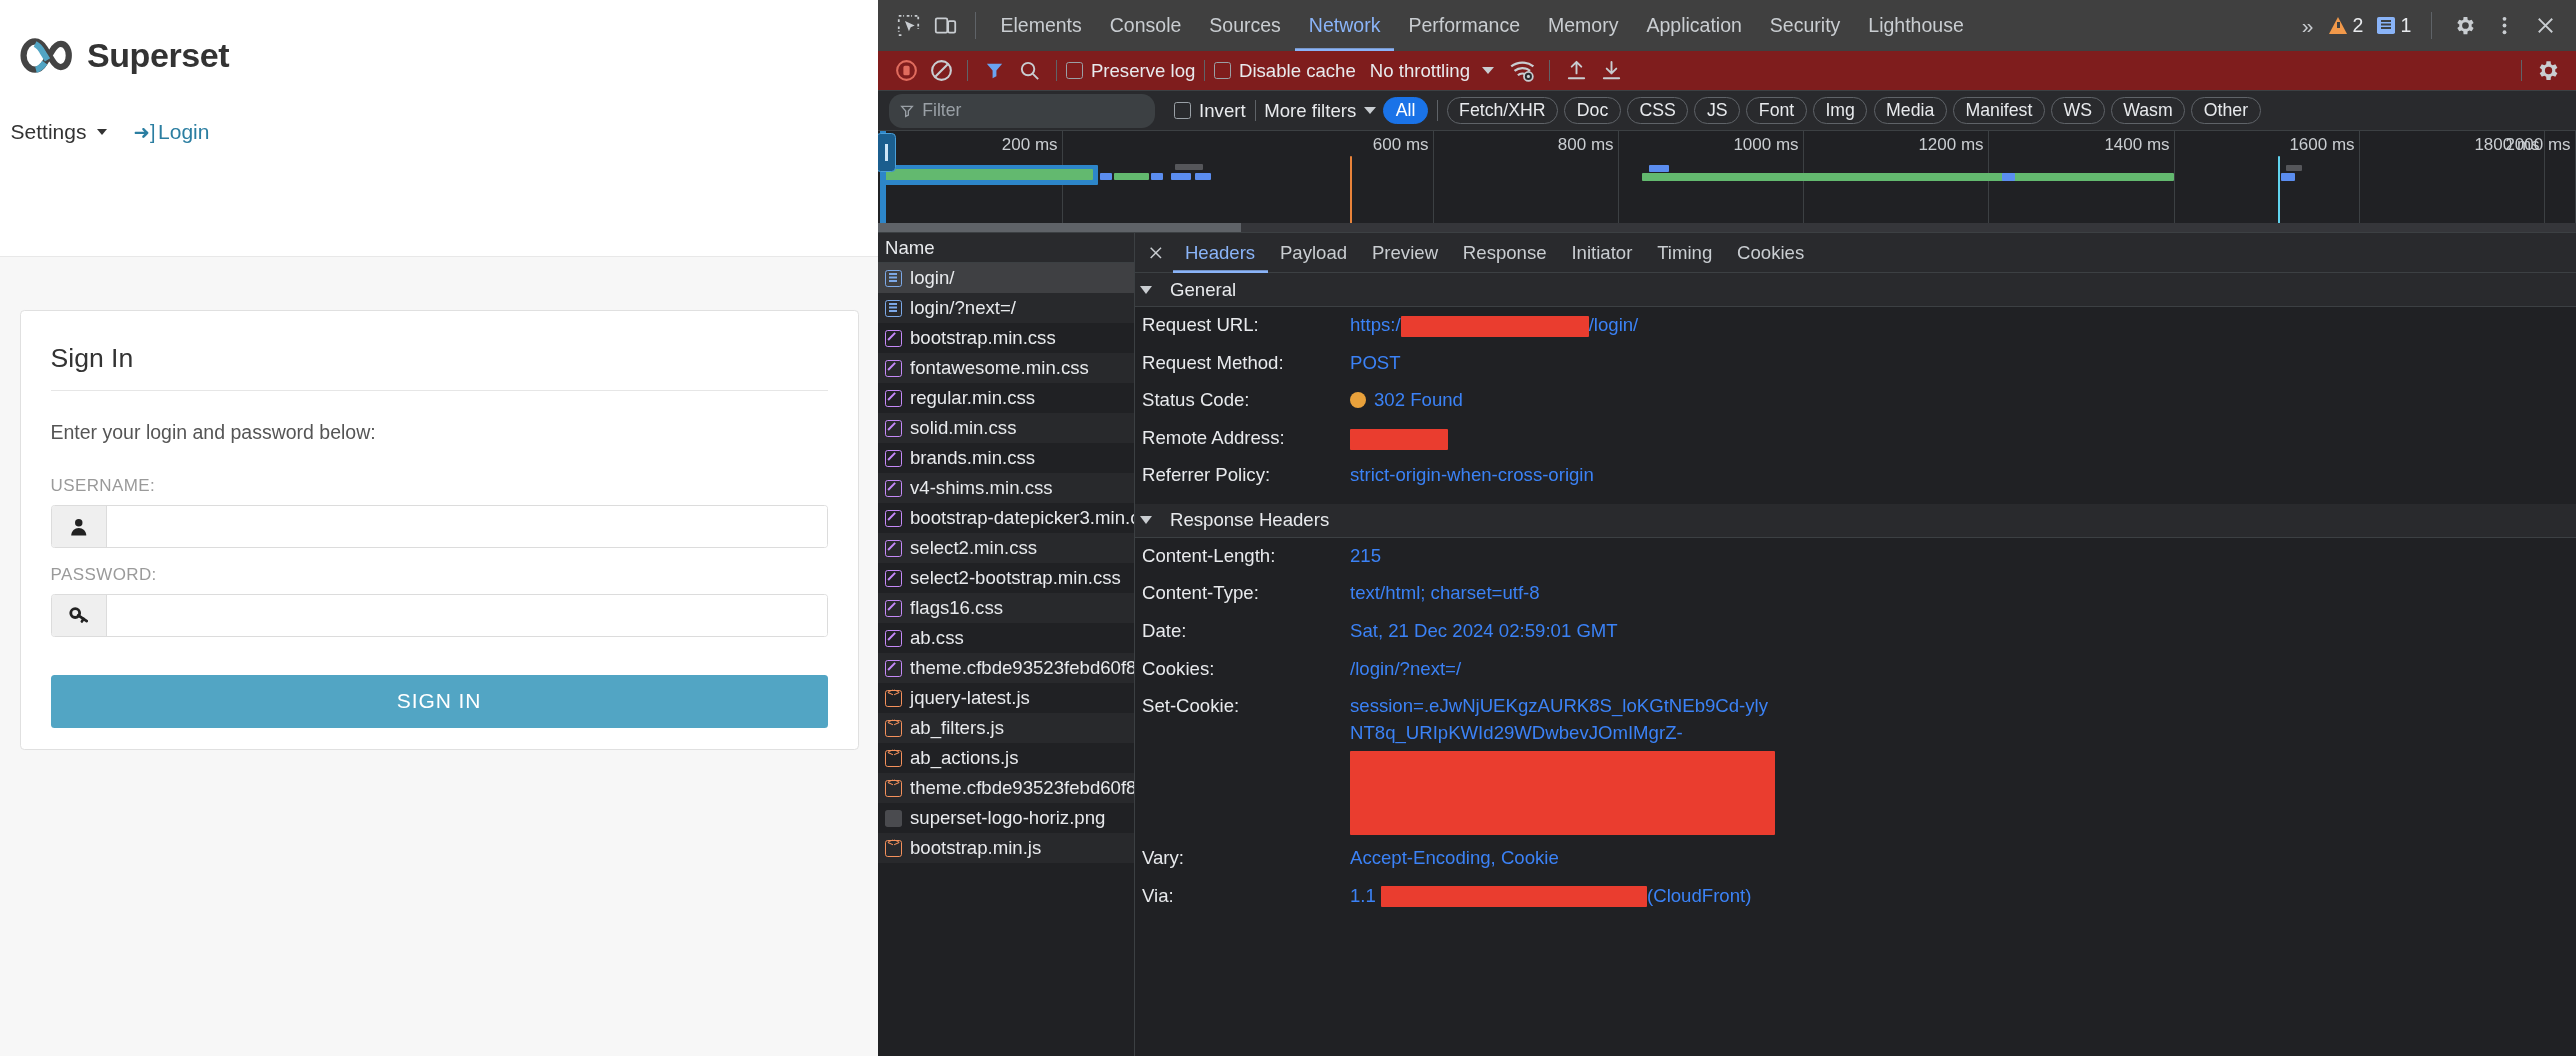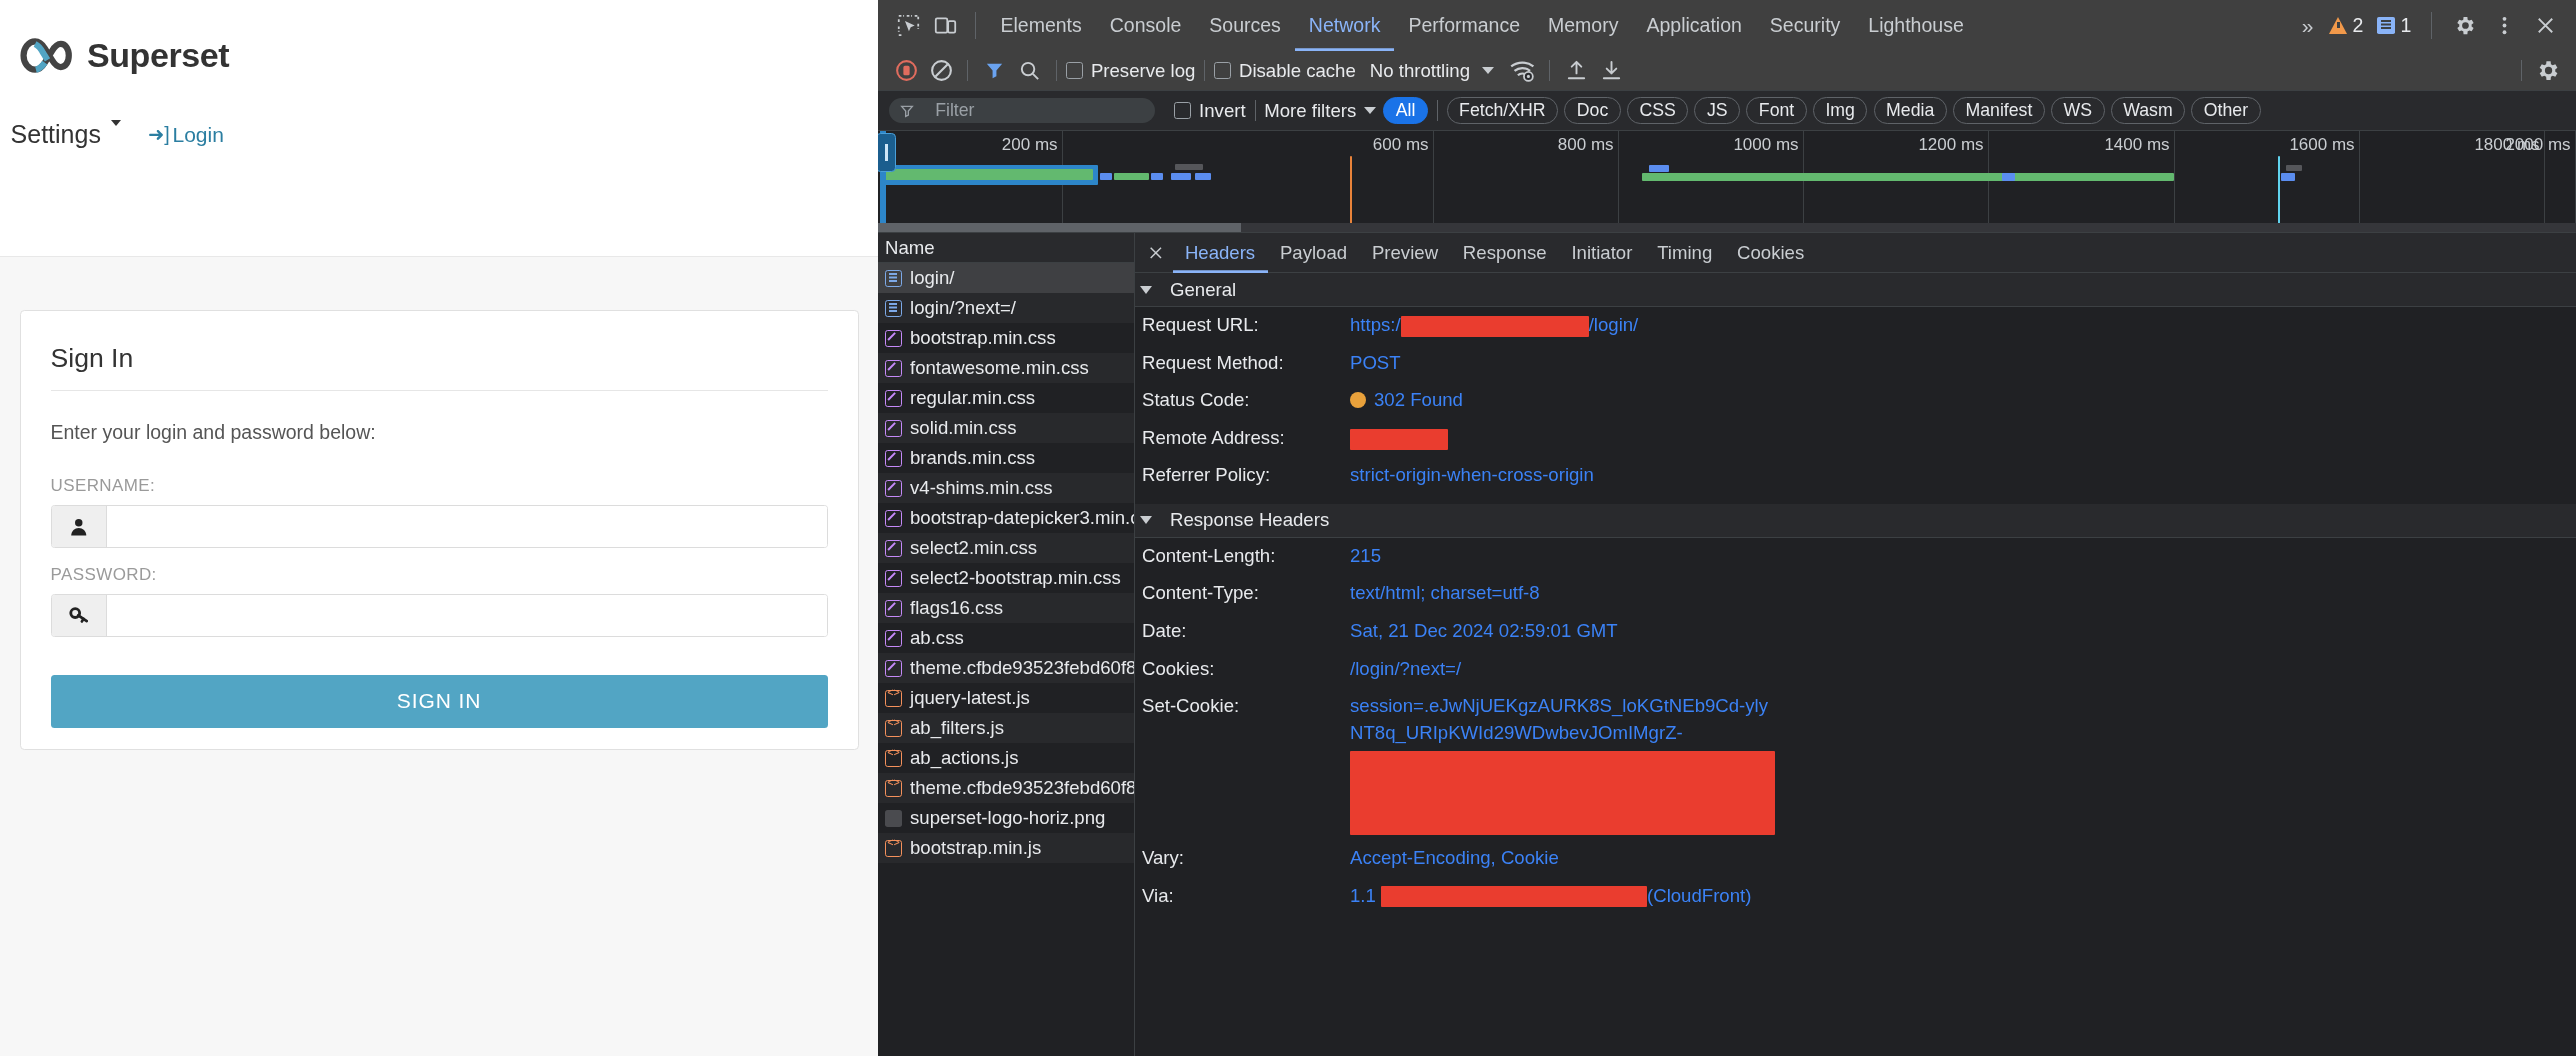"Preserve log" .dt-toolbar { background: #404040 -> #7f1d1d }
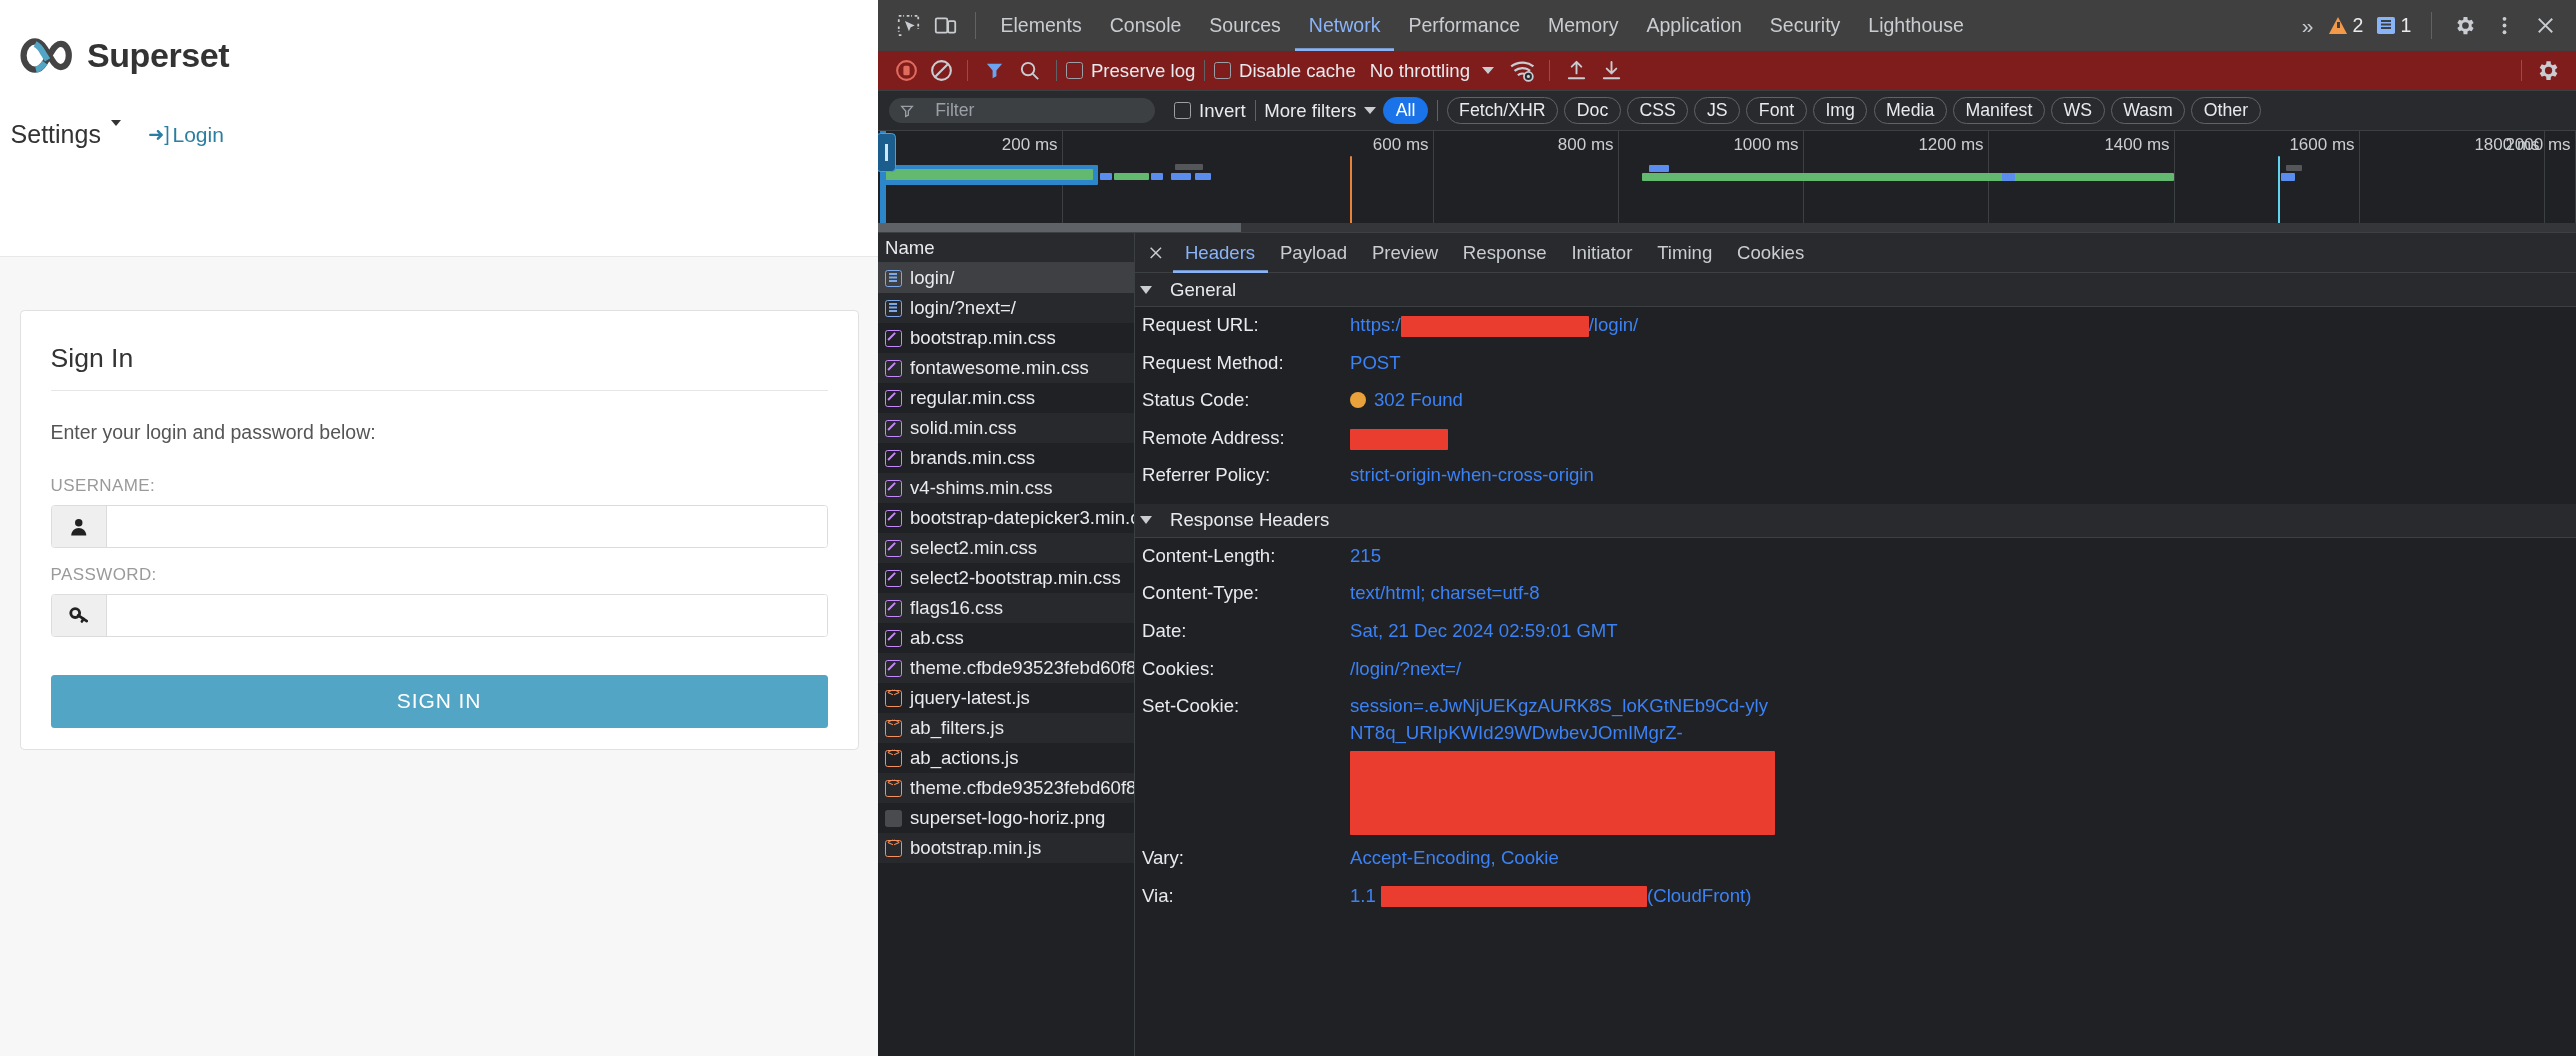"Filter" .filter-input { gap: 20px -> 7px; height: 25px -> 34px }
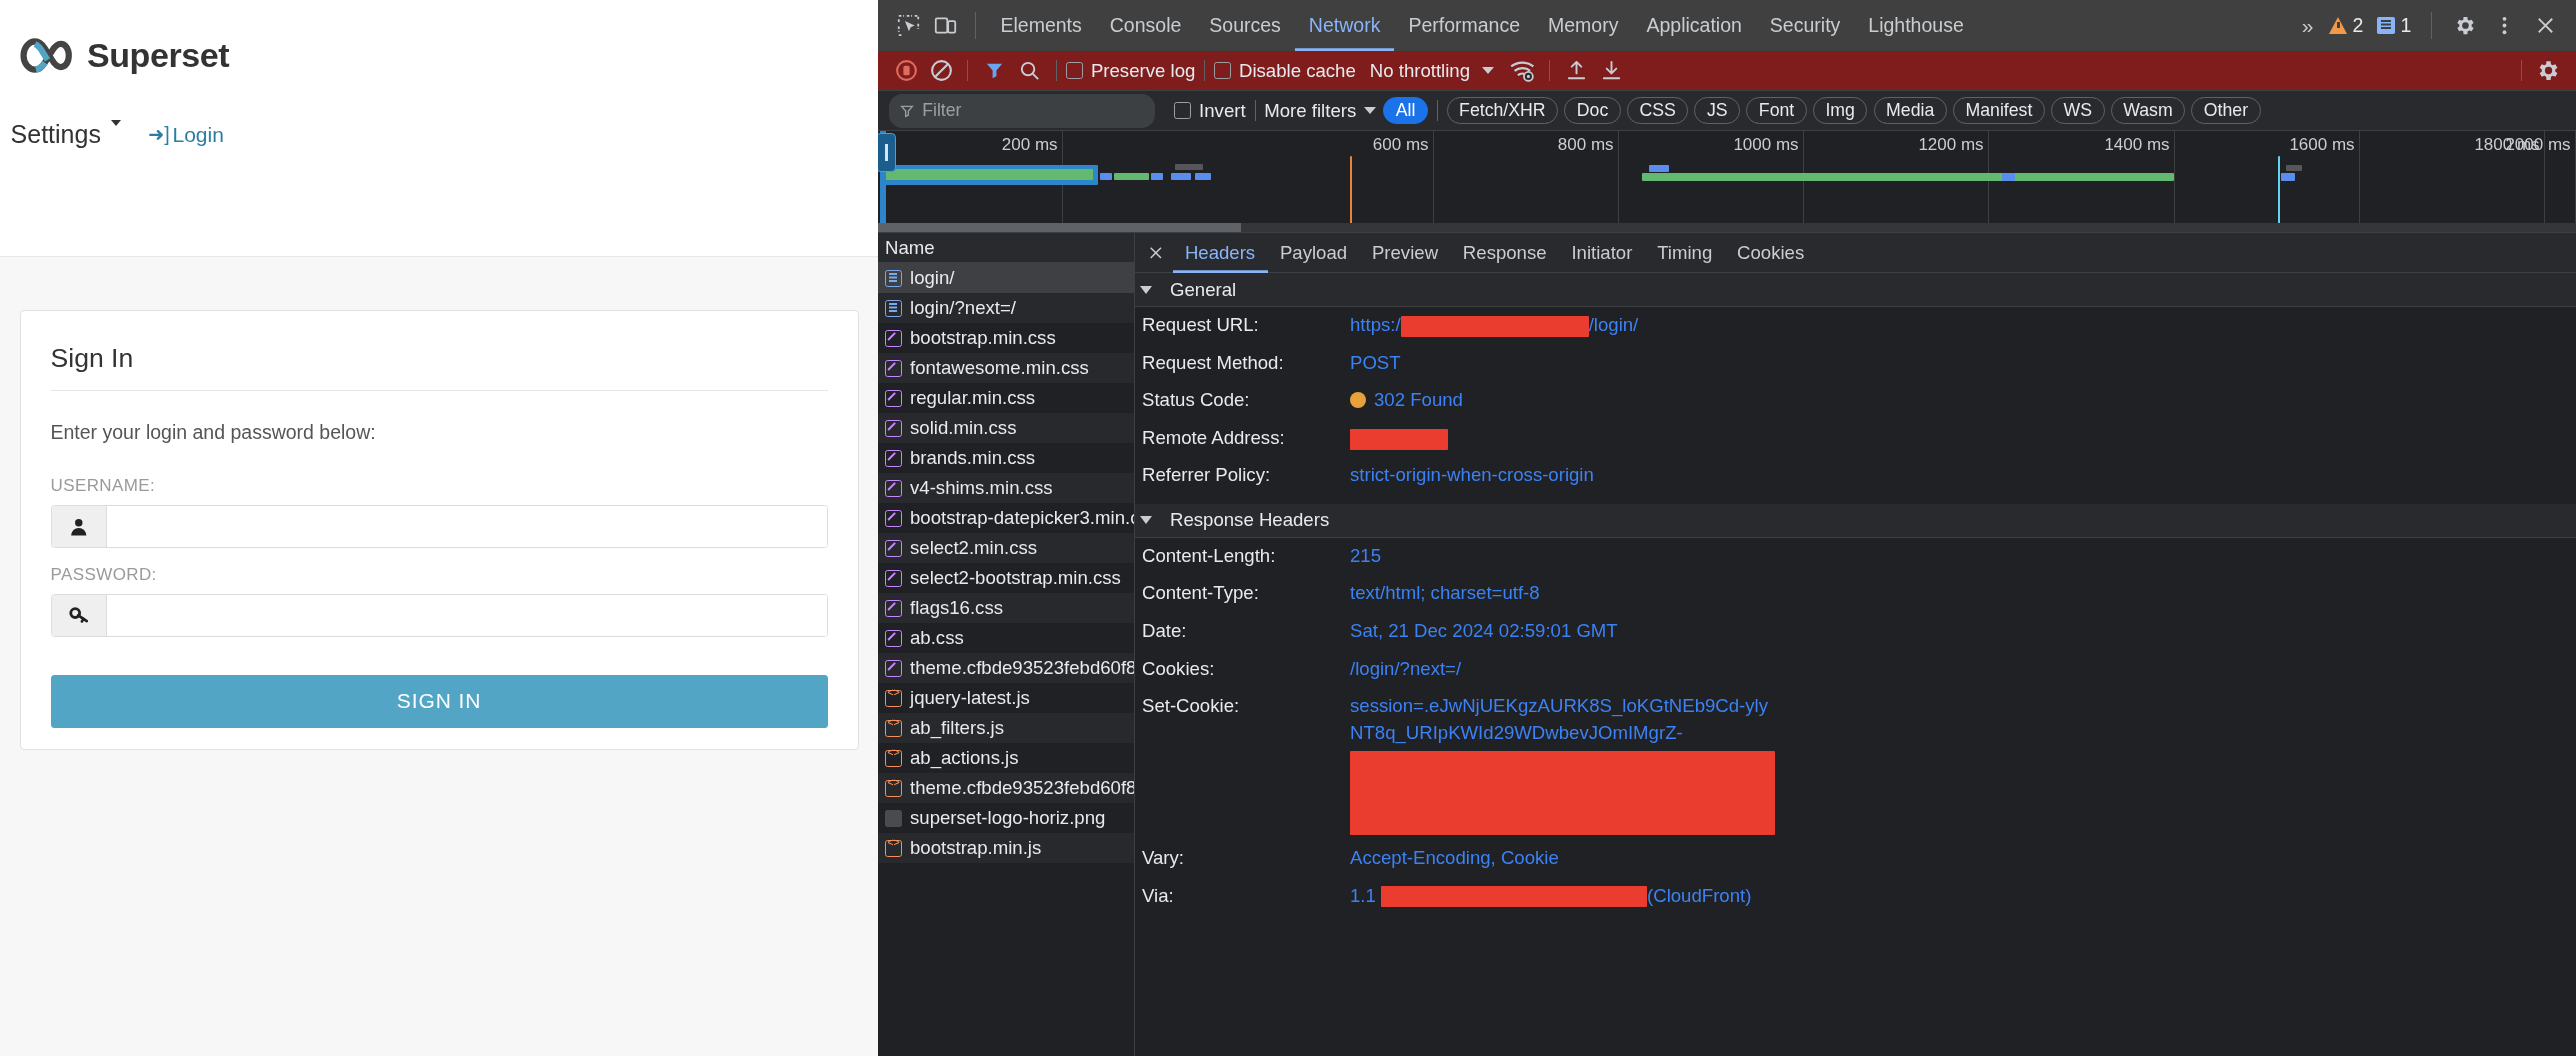"Settings" .nav-item { align-items: none -> center; font-size: 25px -> 21px }
